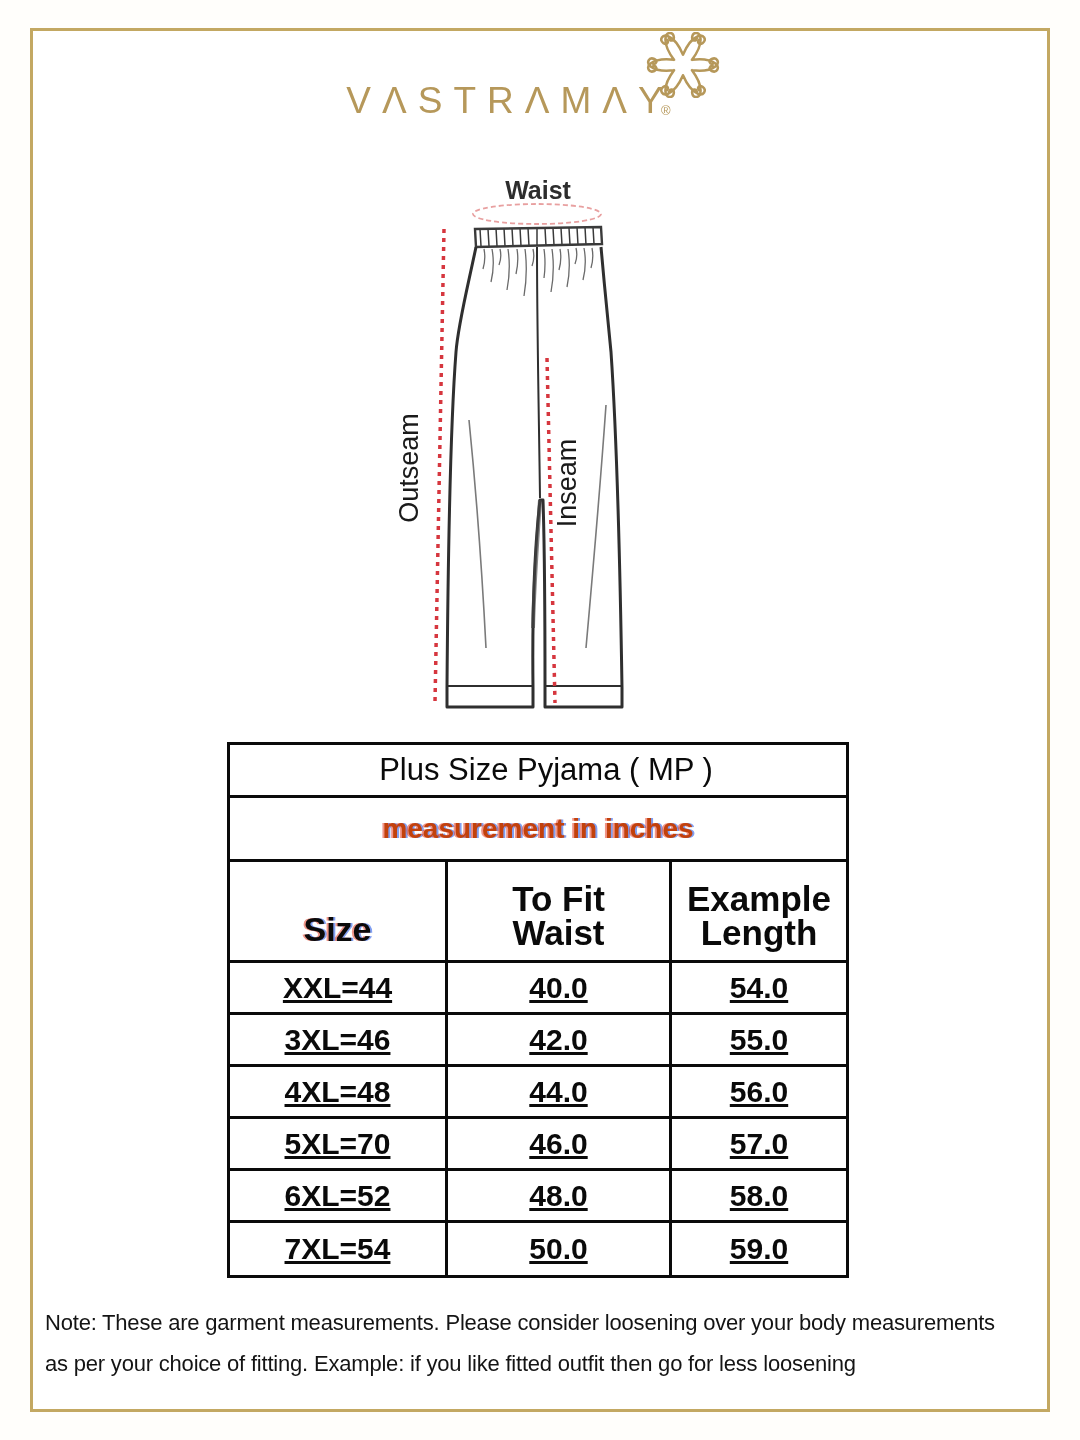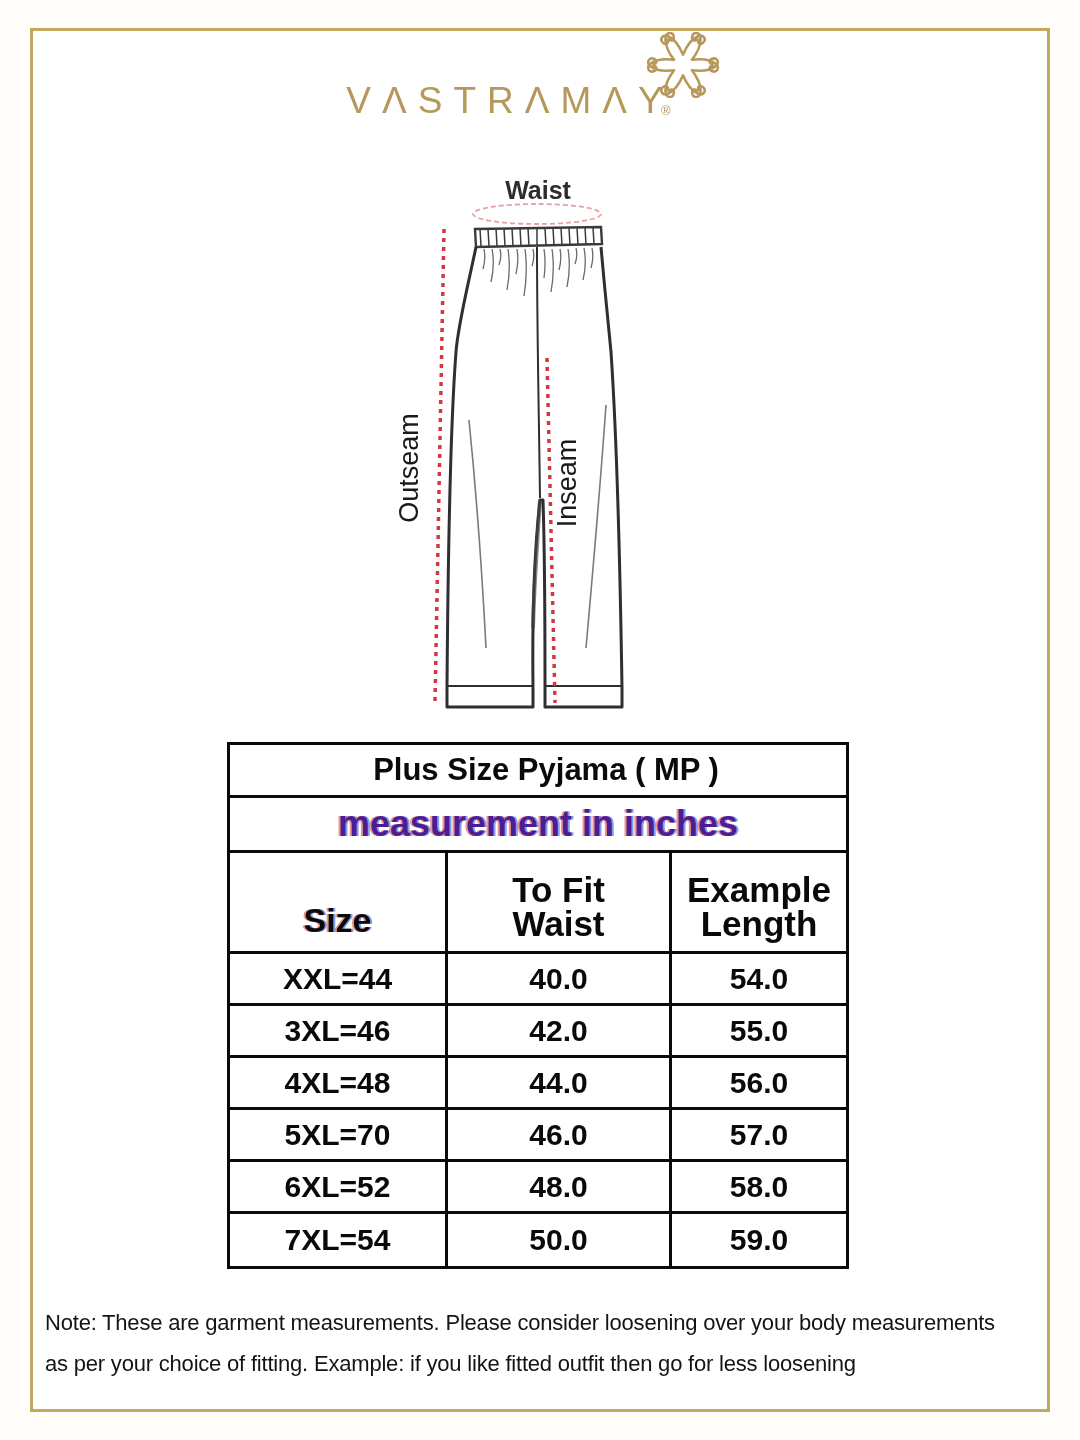"Plus Size Pyjama ( MP" .t-title { font-weight: bold -> normal }
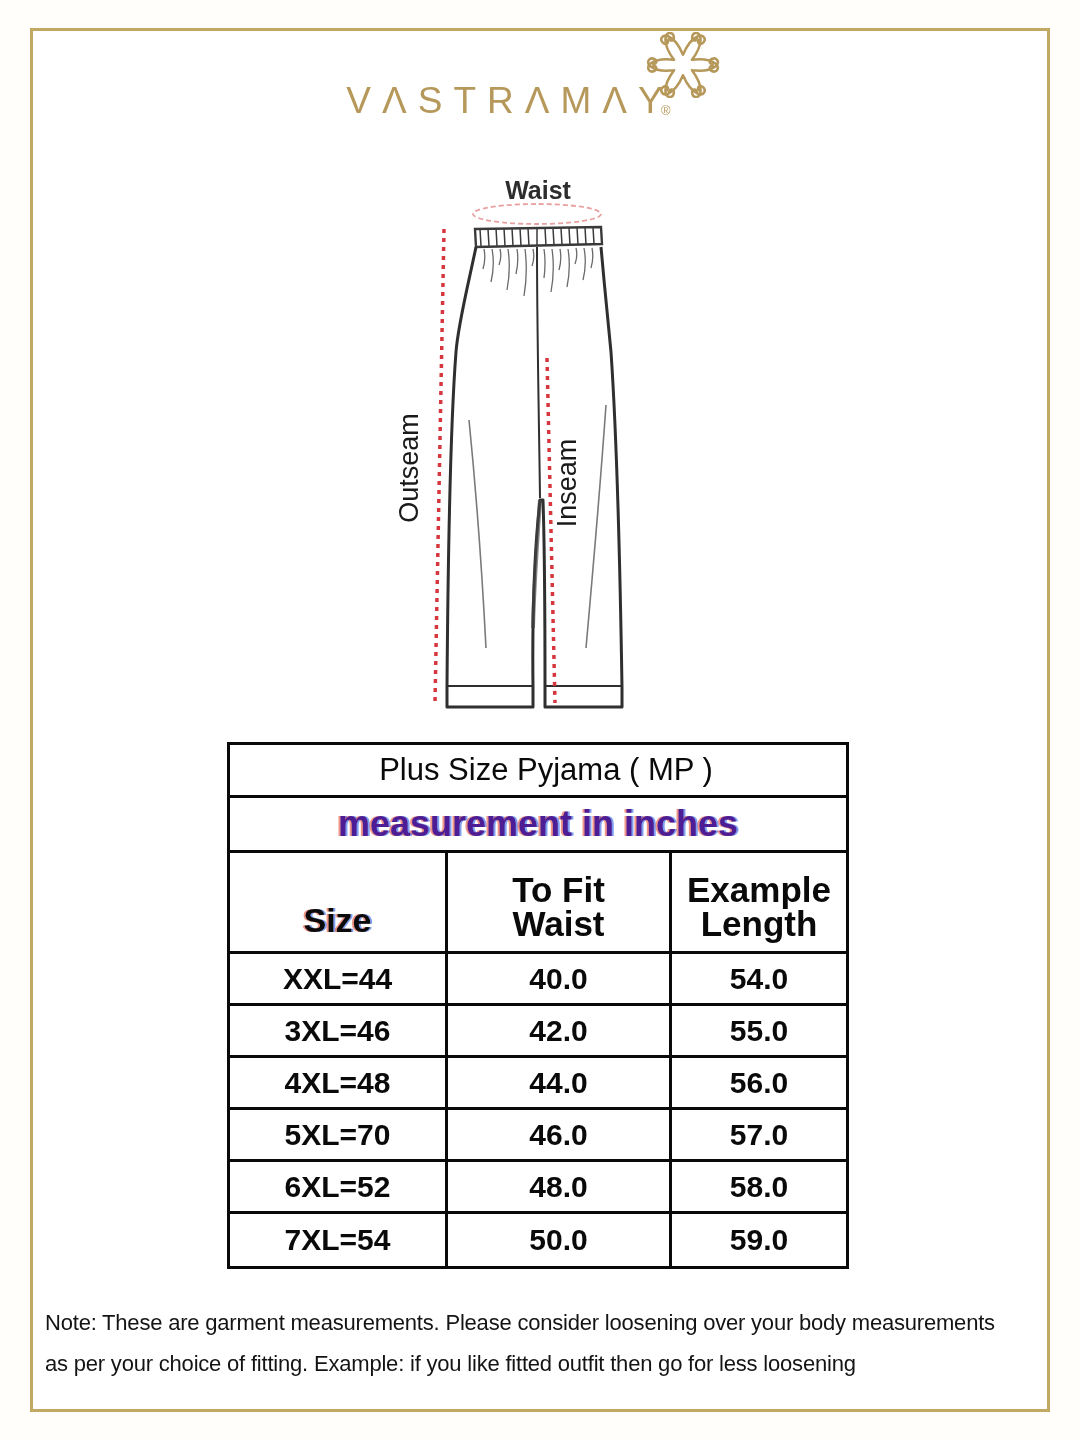"measurement in inches" .t-sub { color: #4c1d95 -> #c2410c; font-size: 36px -> 28px; height: 55px -> 64px }
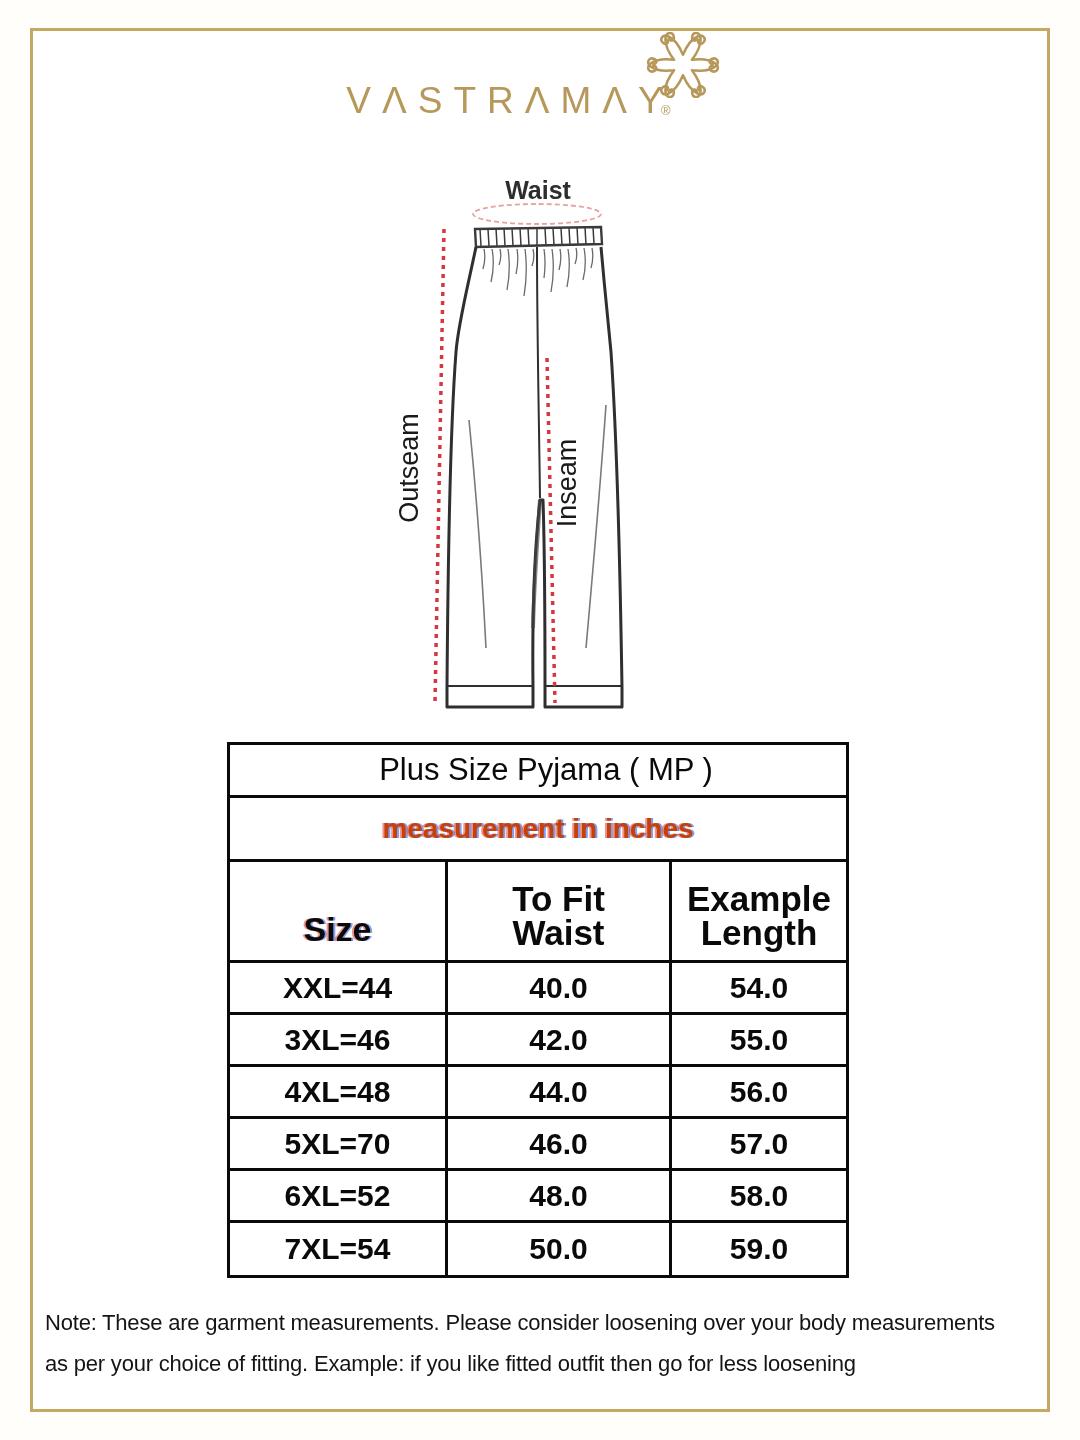"XXL=44" .t-row .cell { text-decoration: none -> underline }
